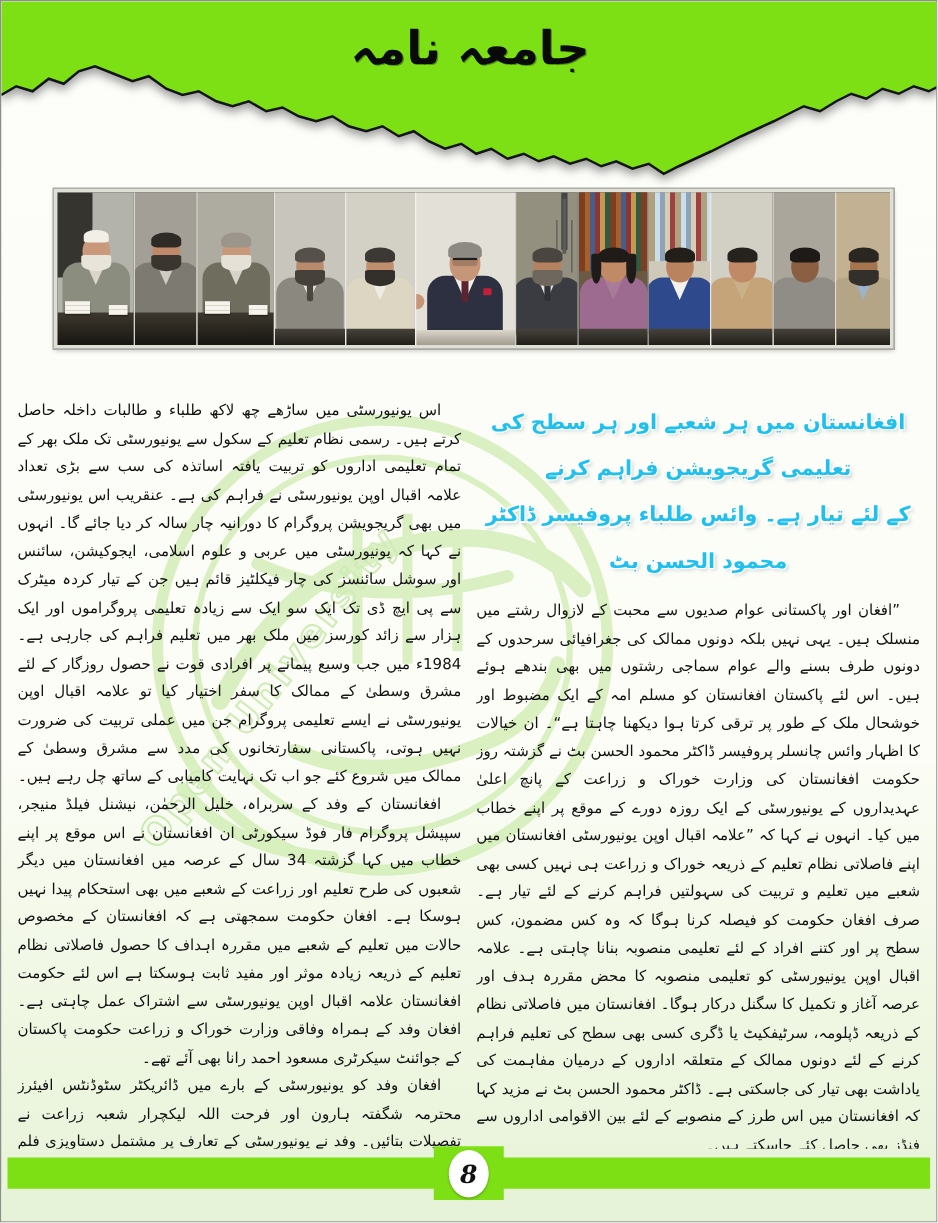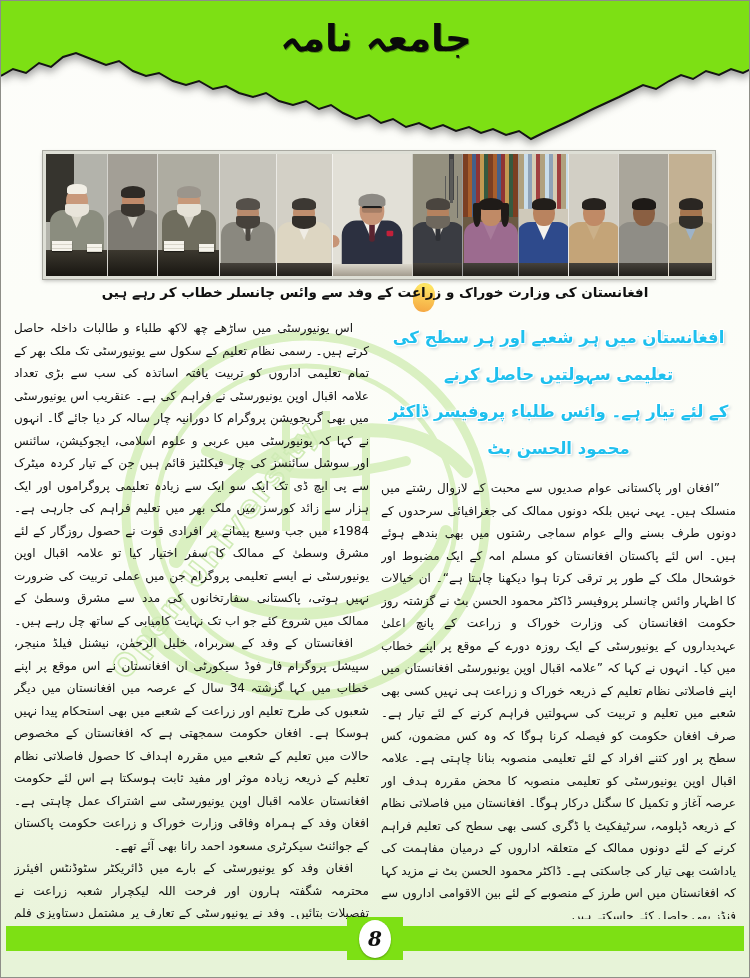"افغانستان کی وزارت خوراک و" div.caption-row { html: <div> <div></div> <span>افغانستان کی وزارت خوراک و زراعت کے وفد سے وائس چانسلر خطاب کر رہے ہیں</span> </div> -> none }
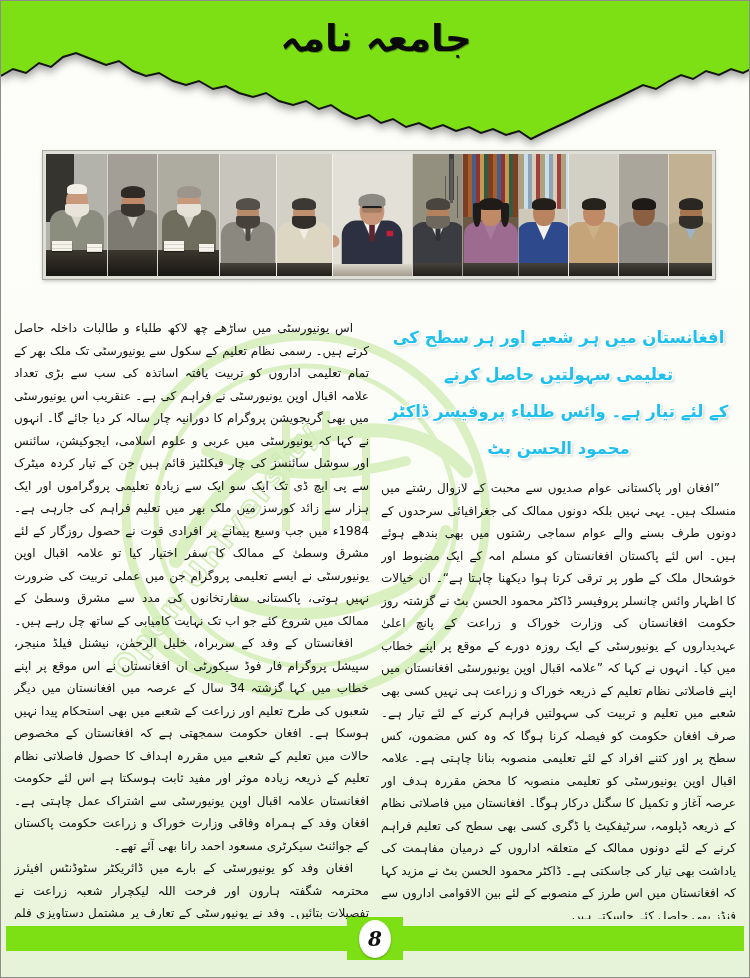"افغانستان میں ہر شعبے اور" div { text: سہولتیں حاصل -> گریجویشن فراہم }
